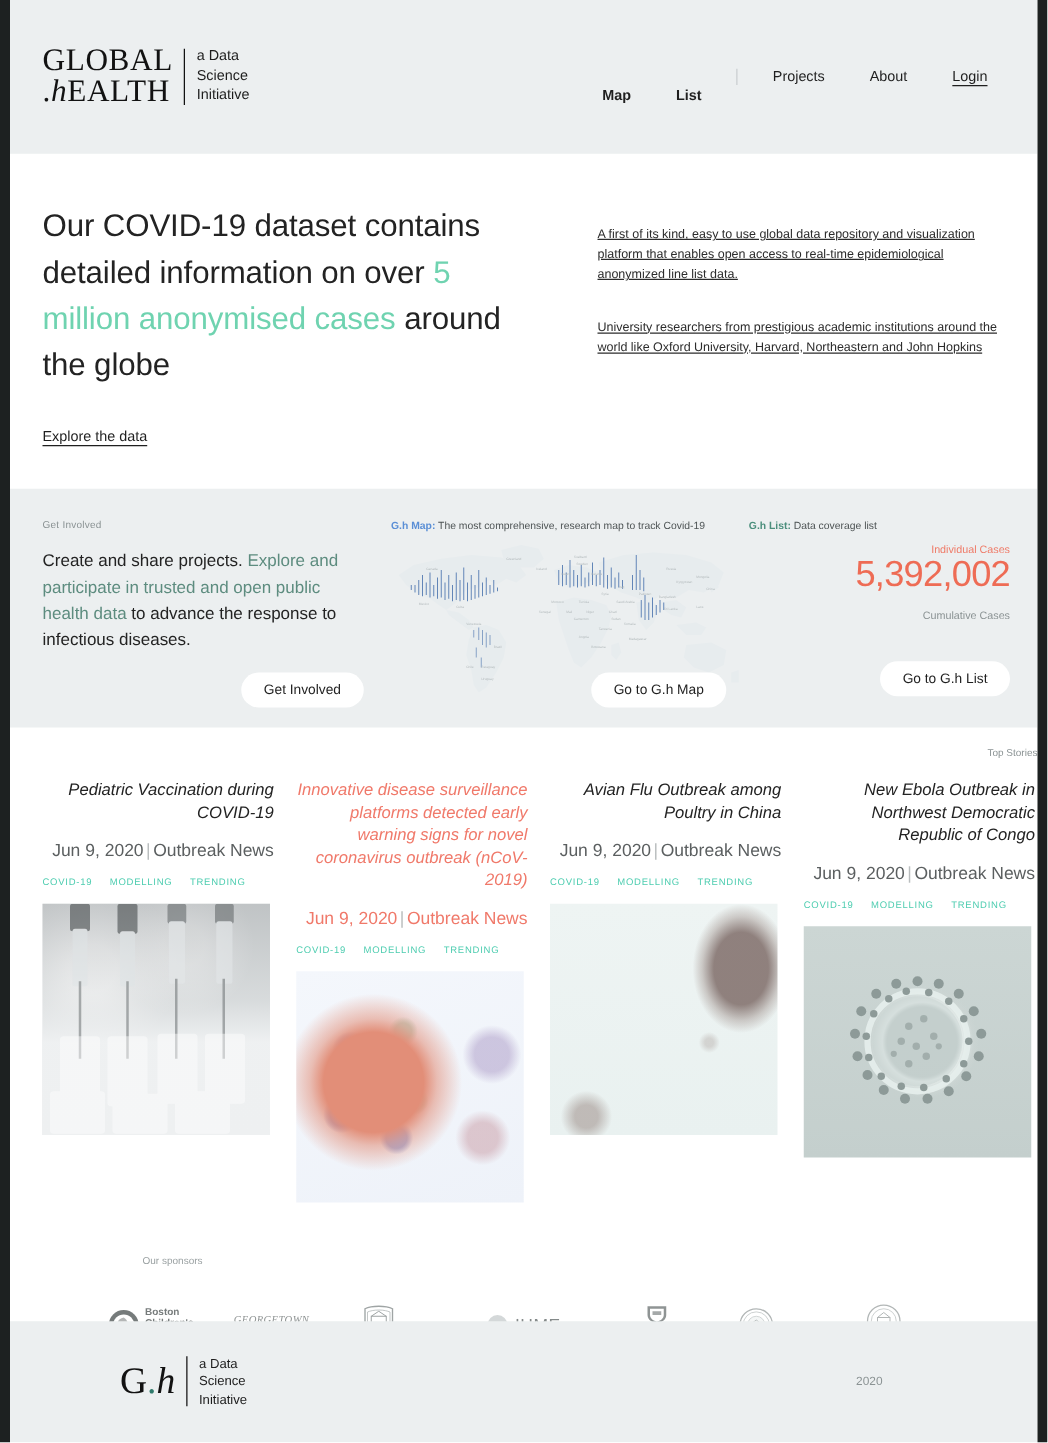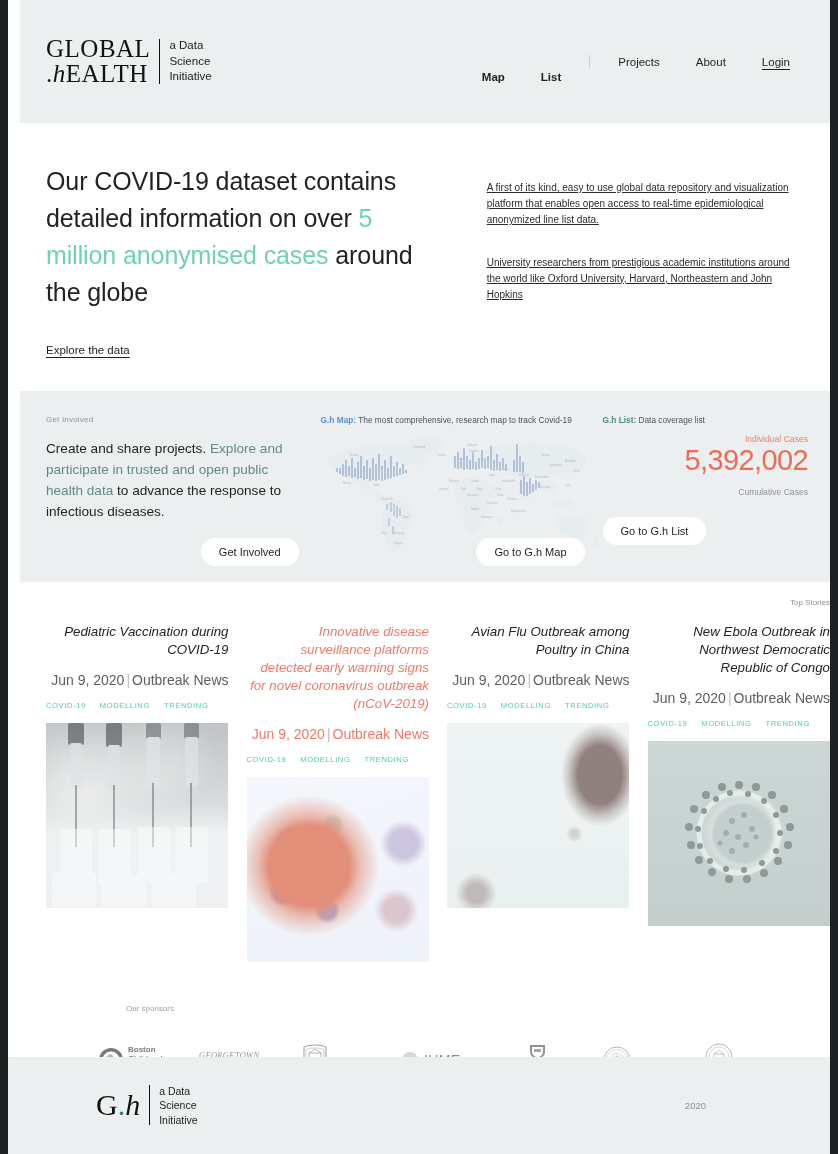"GLOBAL" .page { padding-left: 12px -> none }
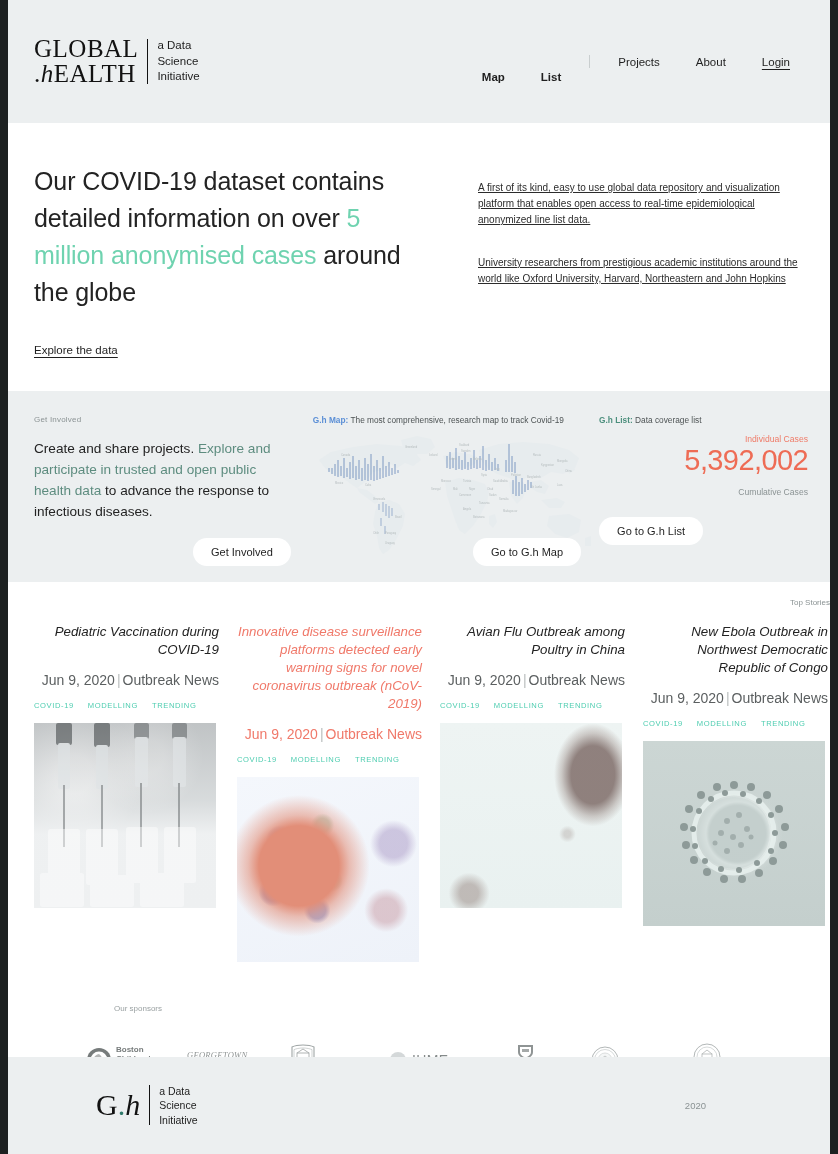"Go to G.h List" .list-pill-row { justify-content: none -> flex-end; margin-top: 20px -> 32px }
